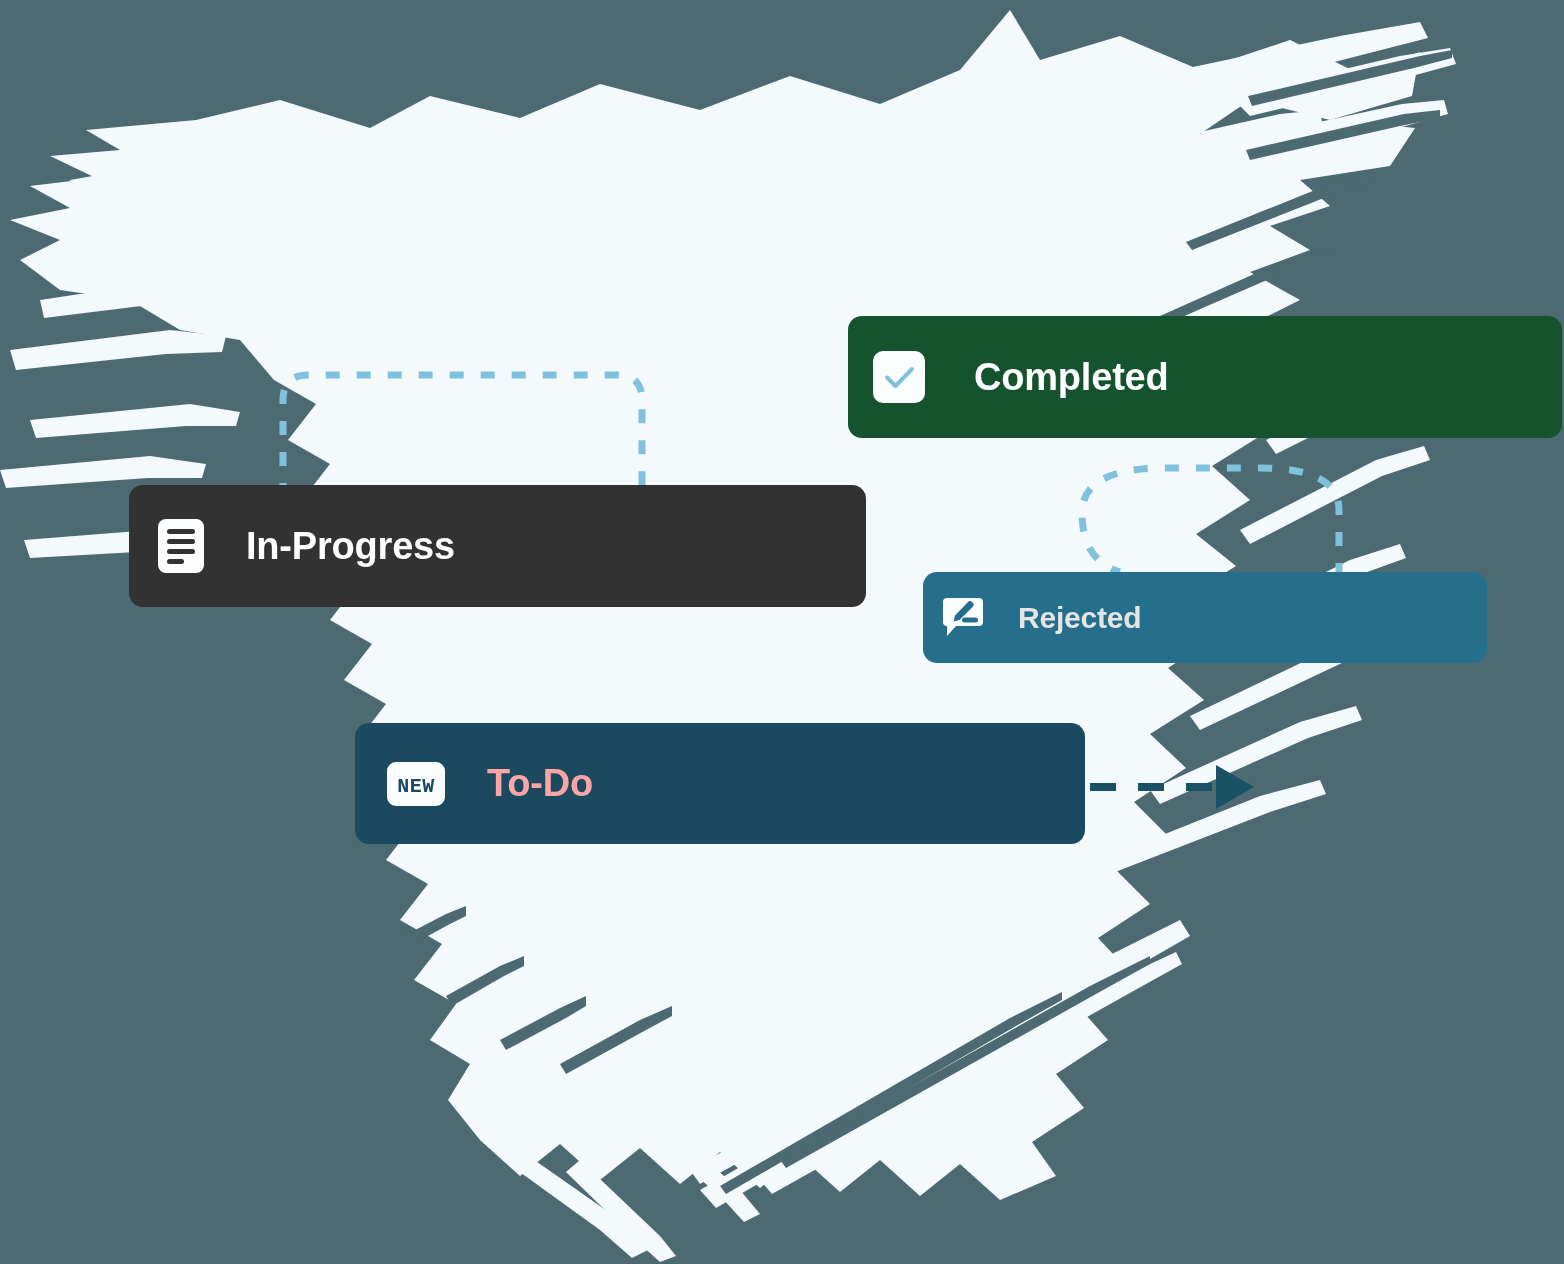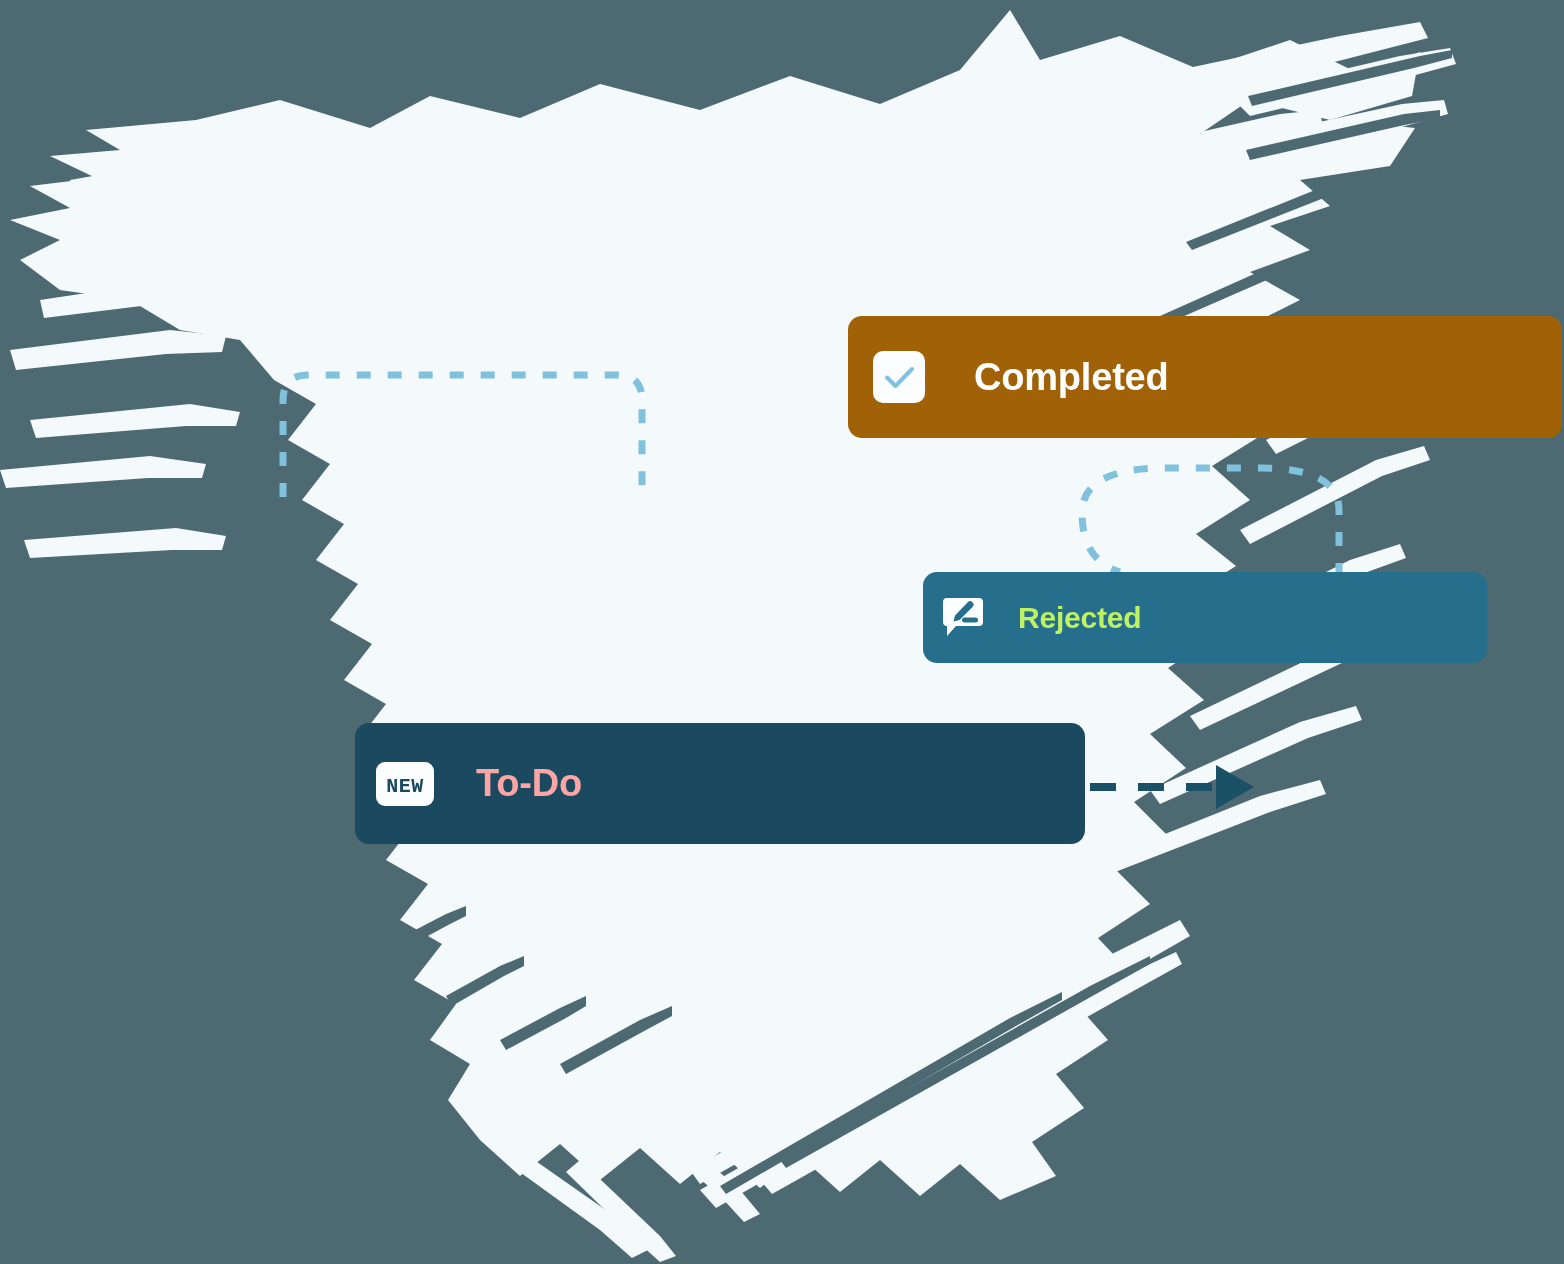"Completed" #bar-completed { background: #a16207 -> #14532d }
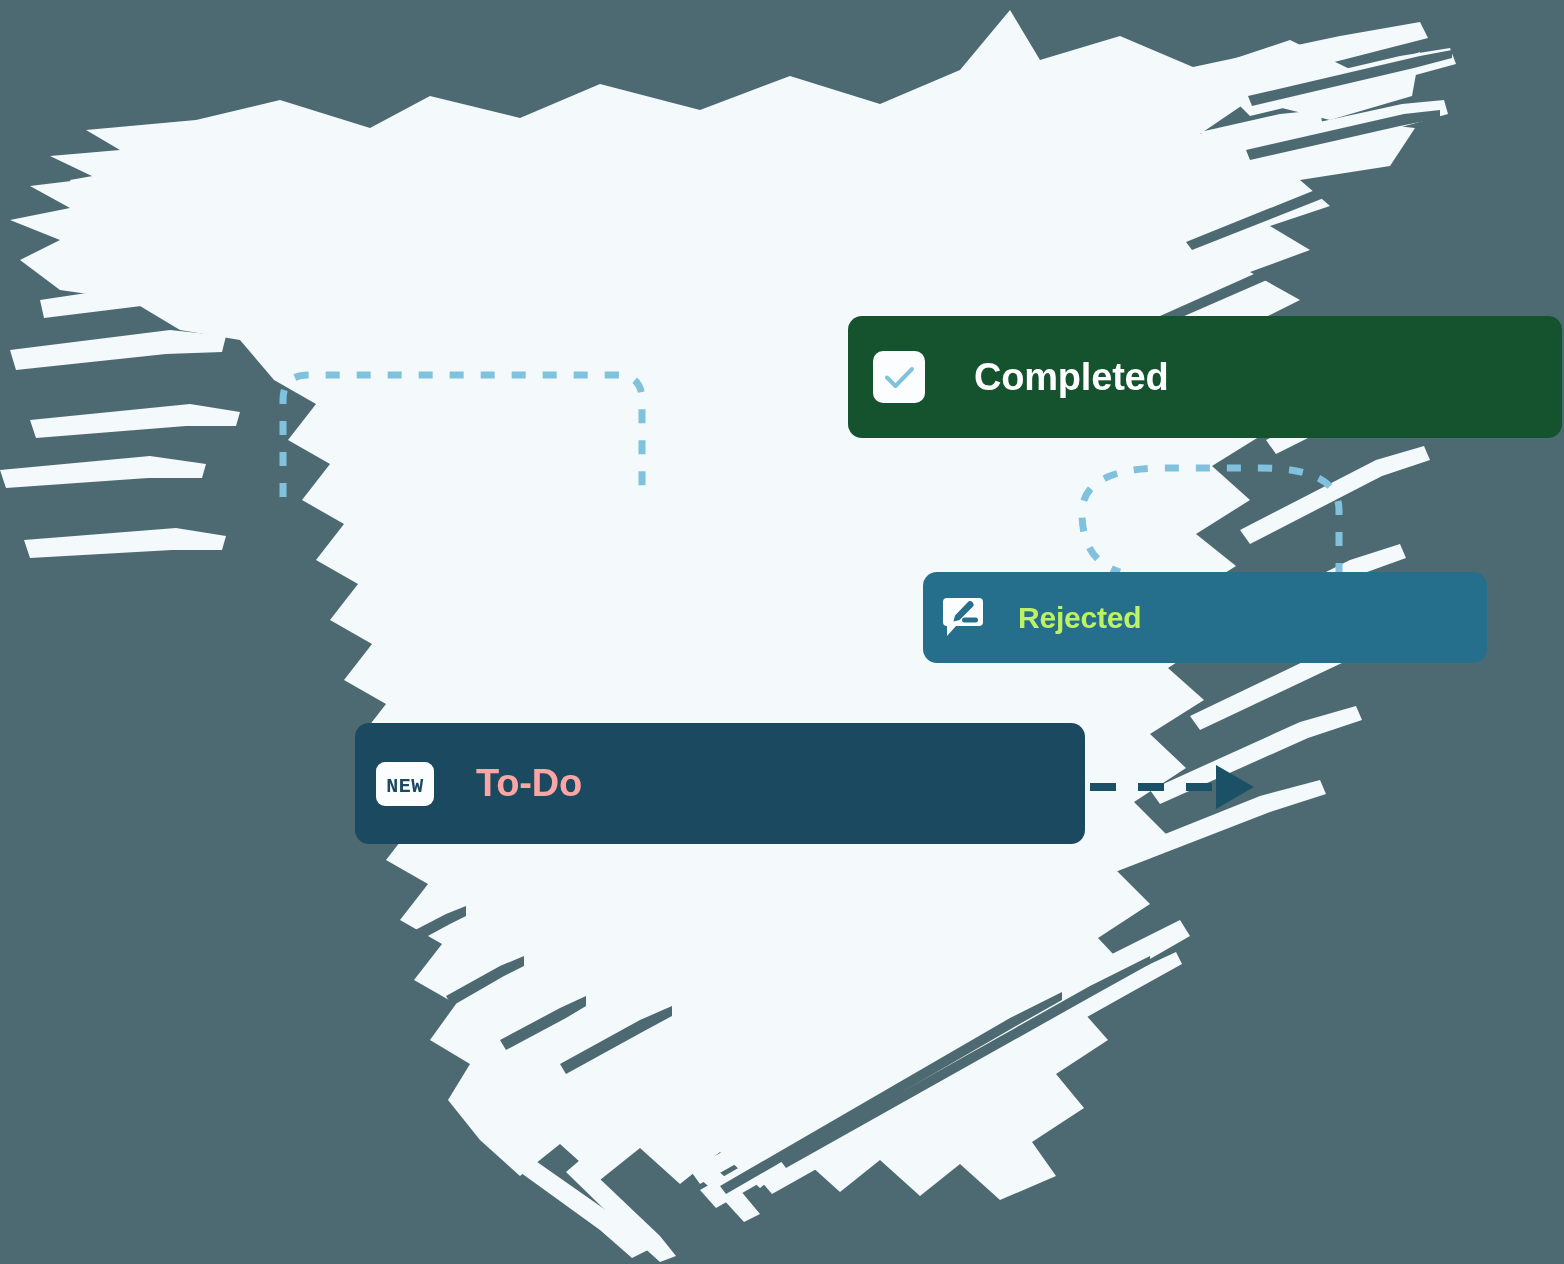"In-Progress" div.bar { html: none -> <div> <span> <svg> <rect></rect> <g> <rect></rect> <rect></rect> <rect></rect> <rect></rect> </g> </svg> </span> <span>In-Progress</span> </div> }
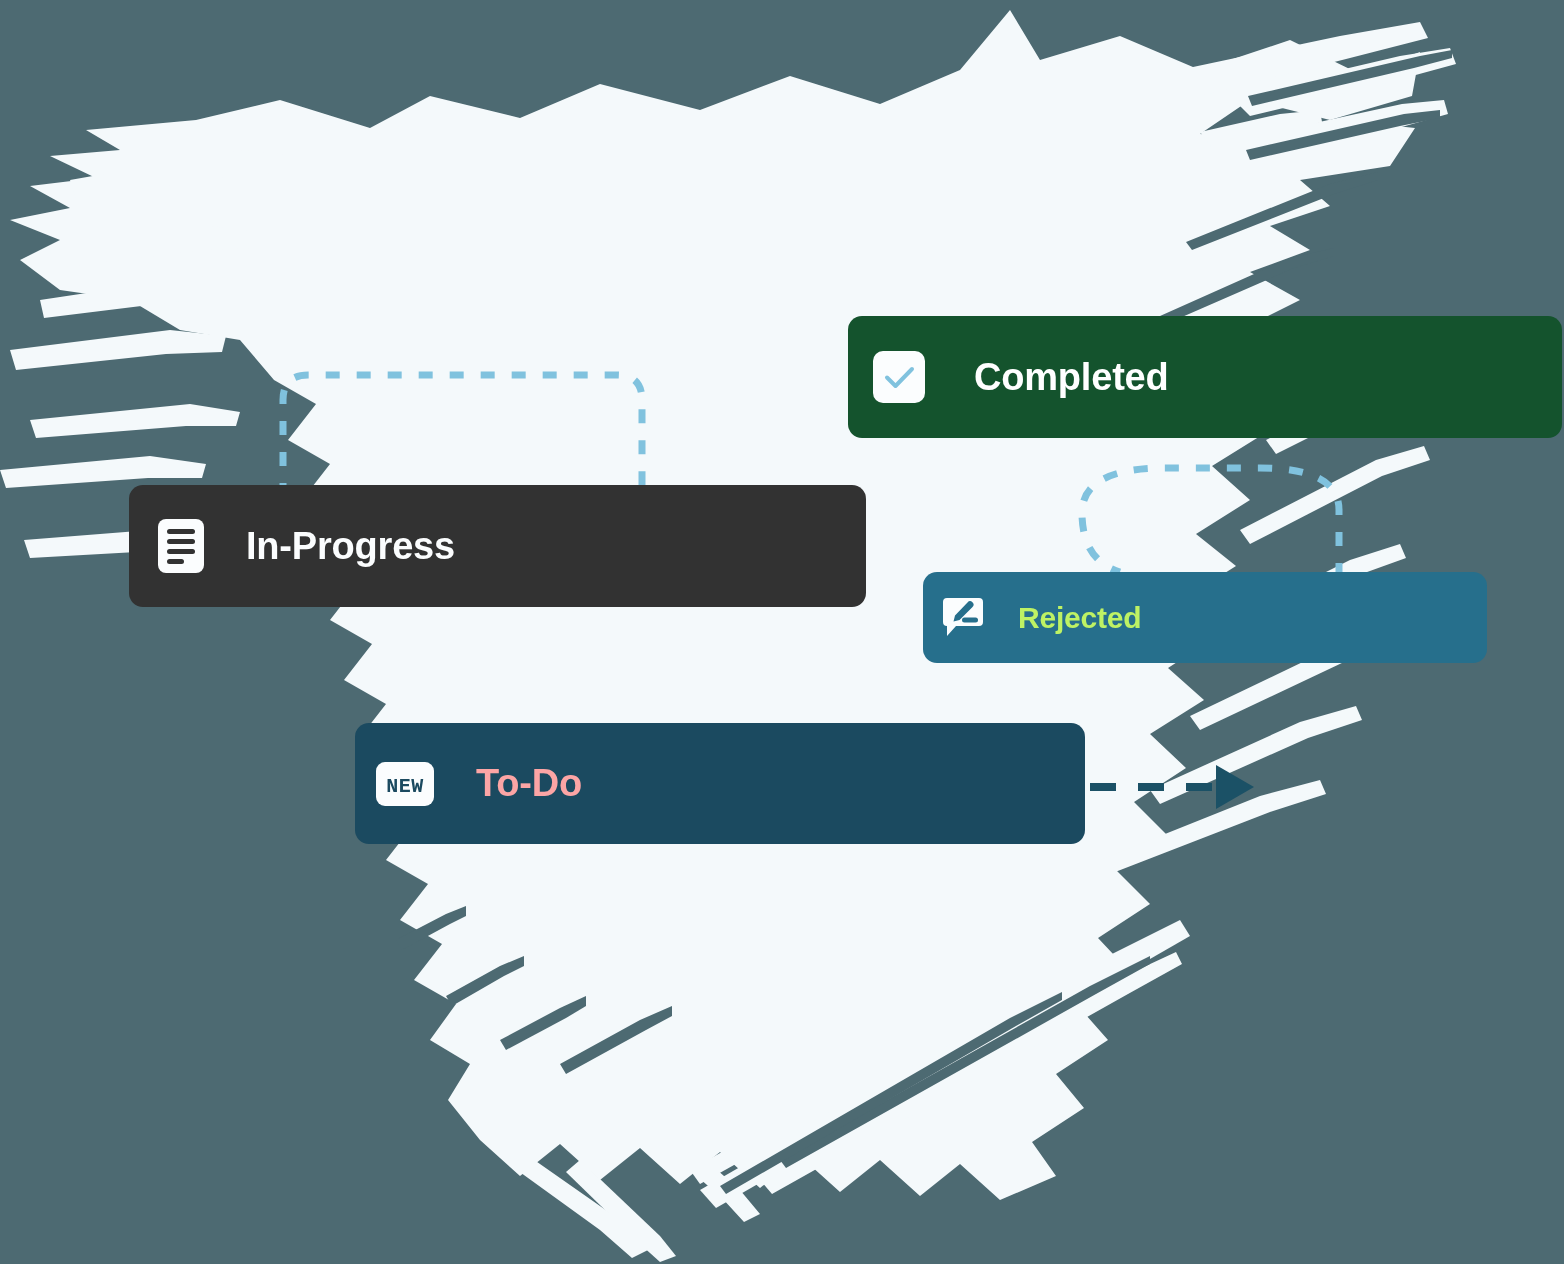"Rejected" #bar-rejected .bar-label { color: #bef264 -> #e5e5e5 }
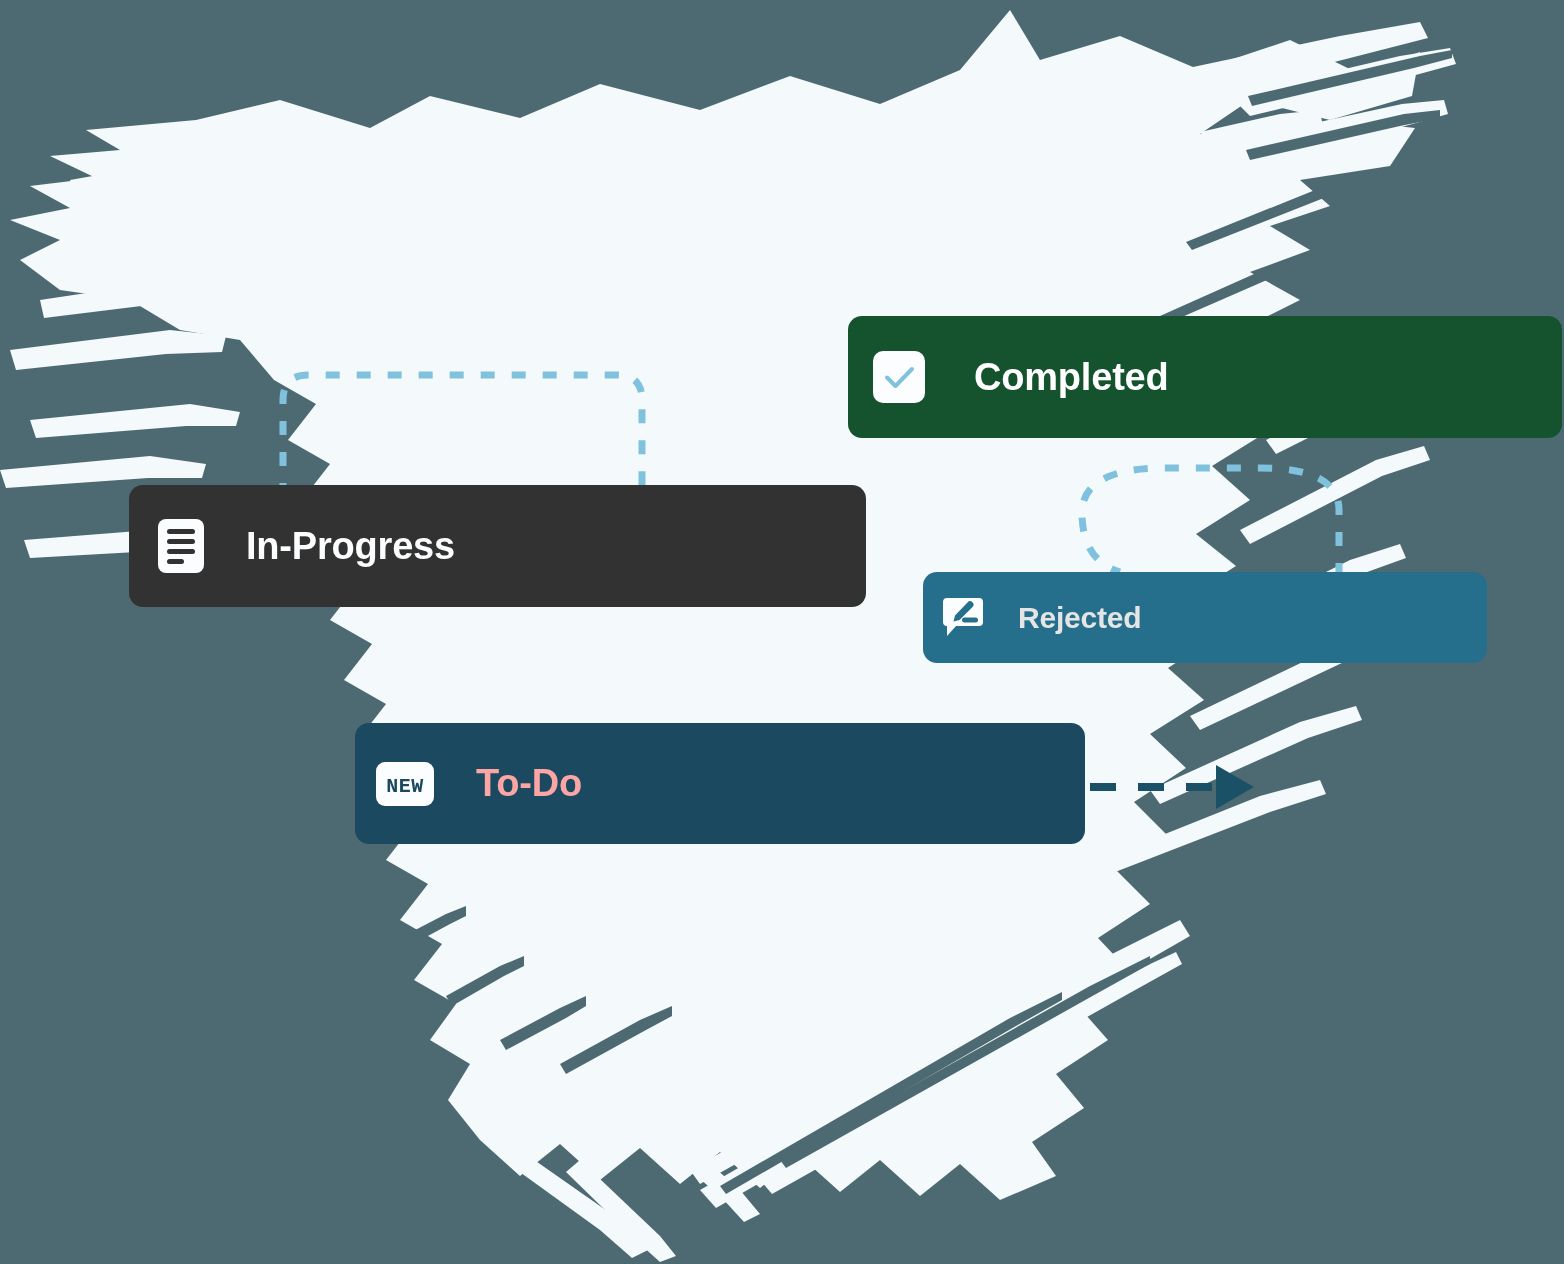"NEW" #bar-todo { padding-left: 21px -> 32px }
